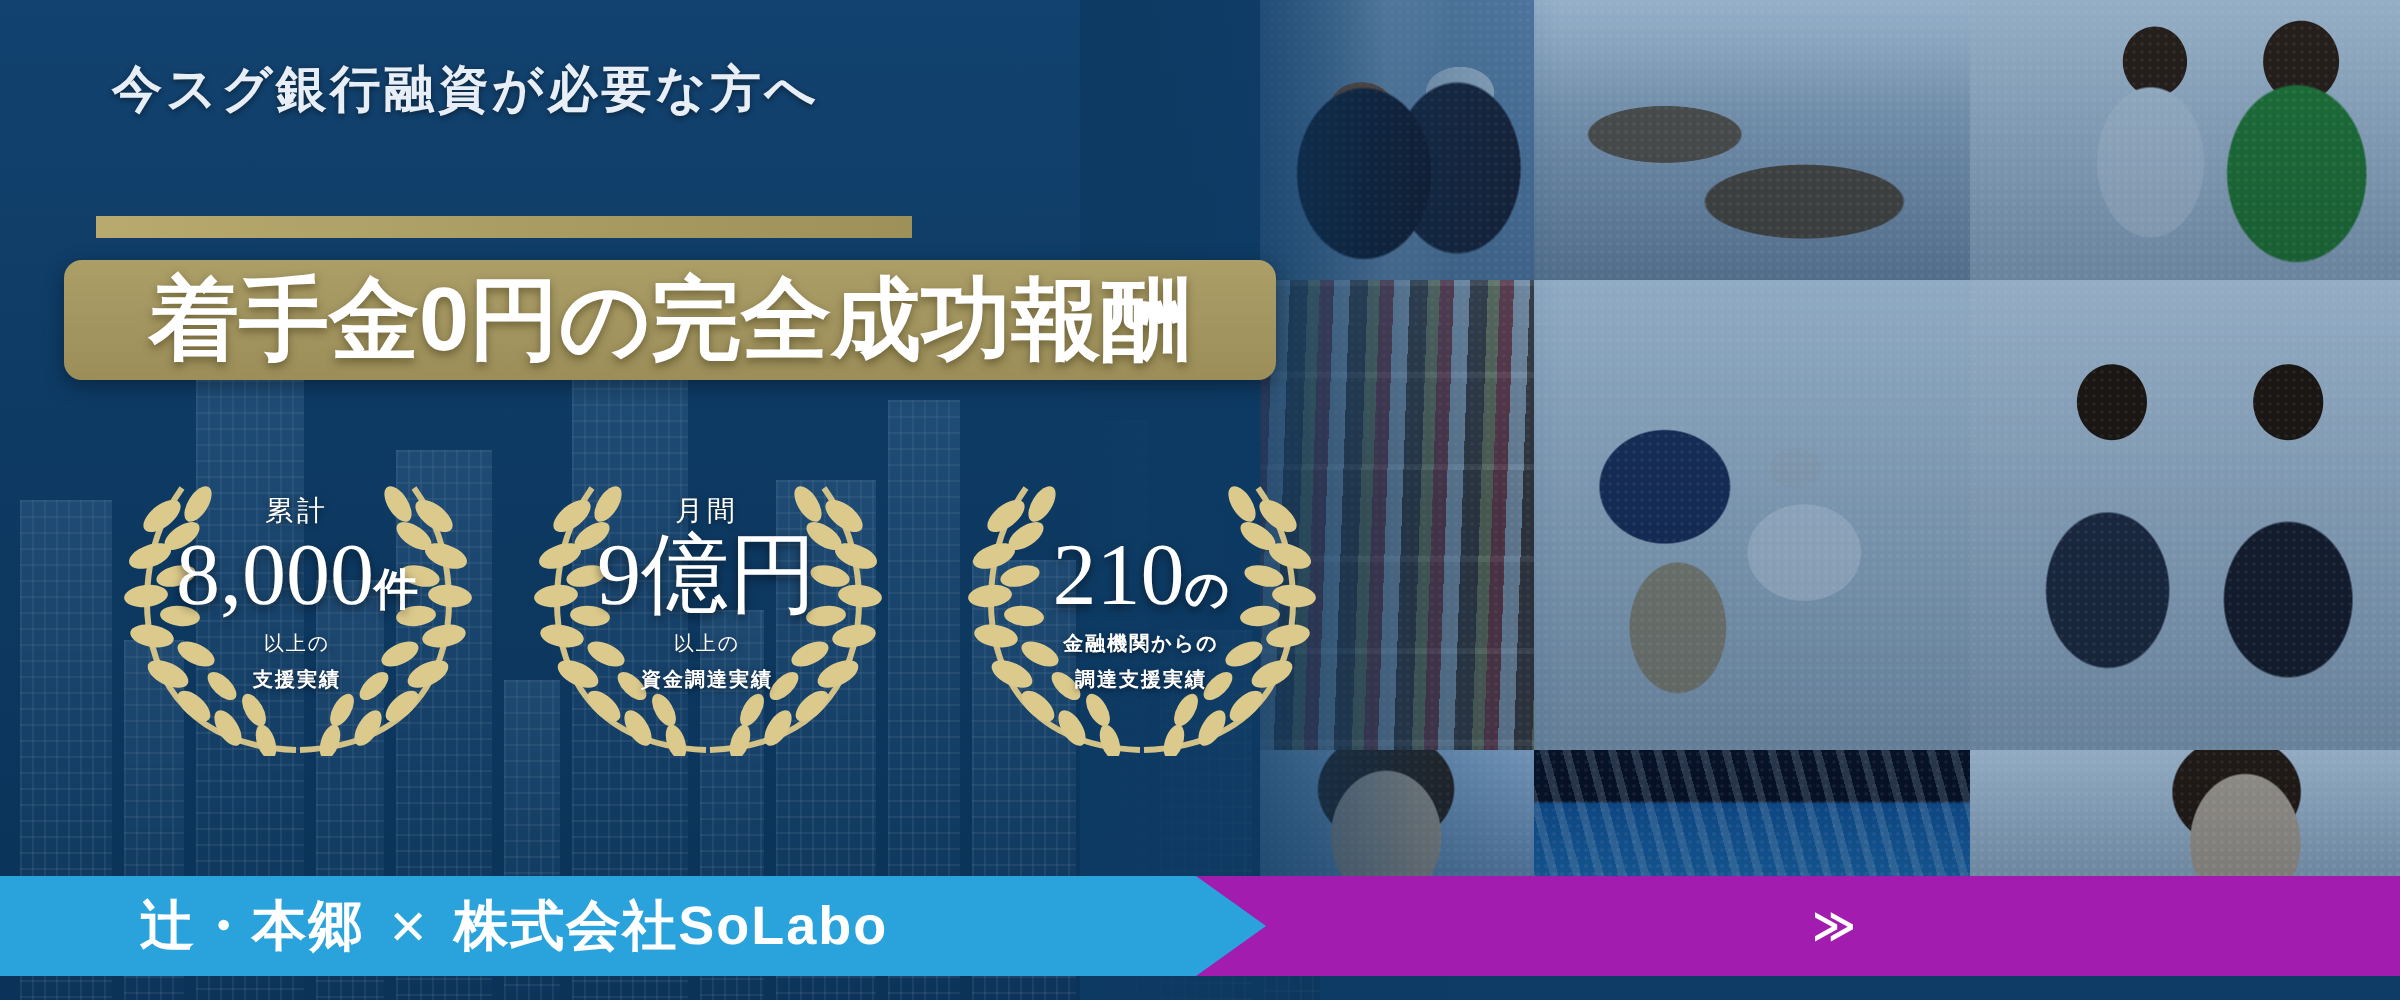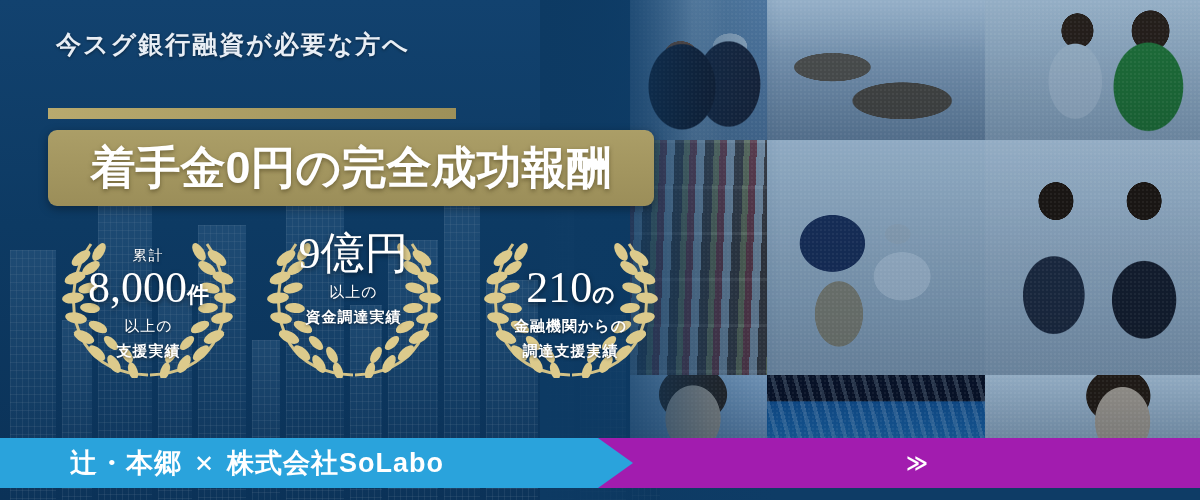"着手金0円の完全成功報酬" .gold-box { height: 76px -> 60px; left: 48px -> 32px }
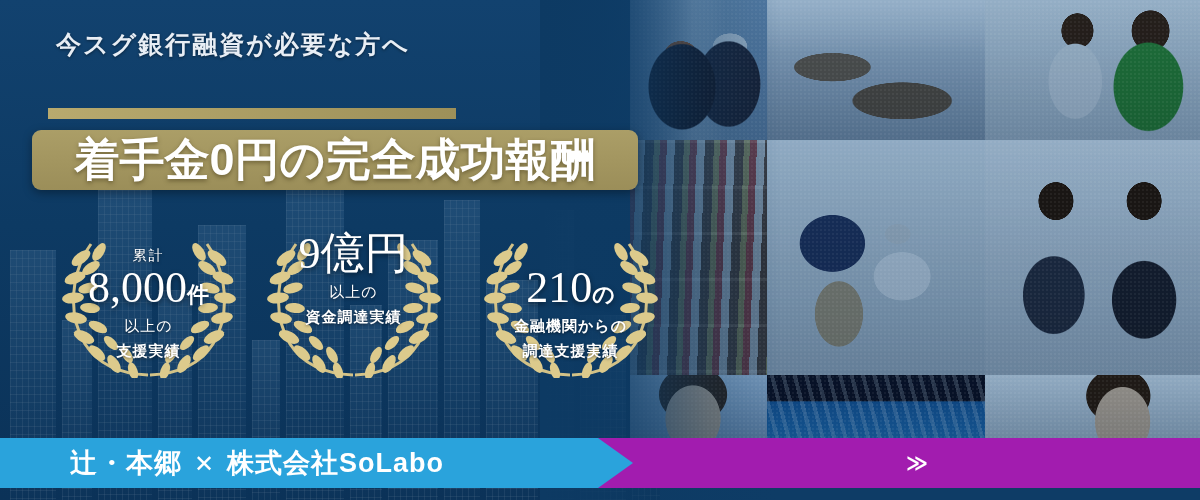"月間" div.b-small { html: none -> <div>月間</div> }
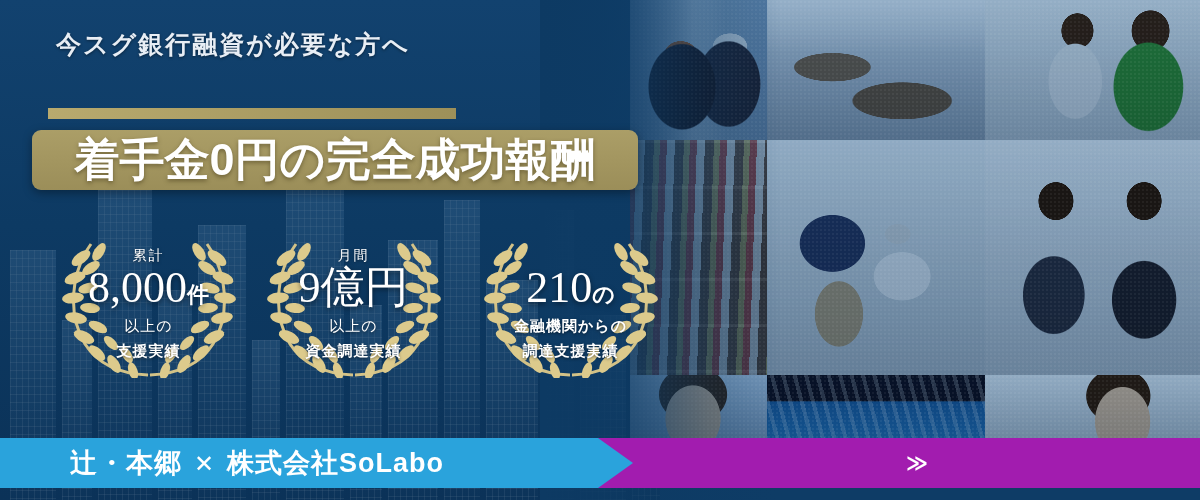"以上の" .b-line { font-size: 15px -> 10px }
